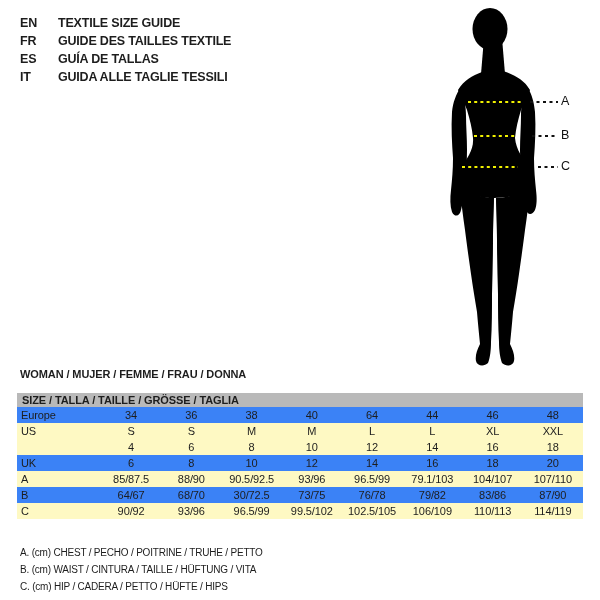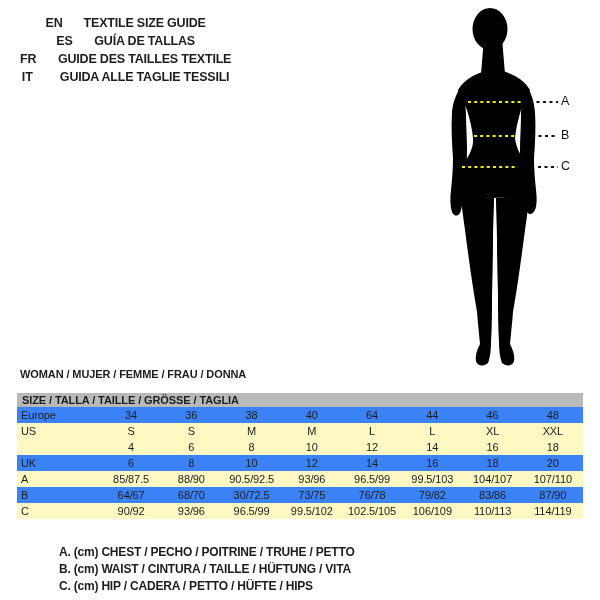"EN" .lang-row { justify-content: center -> none }
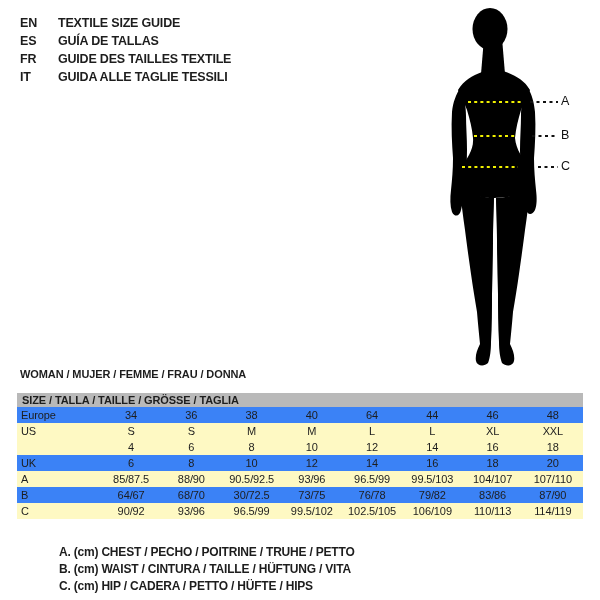"ES" div.lang-row { order: before "FR" -> after "FR" }
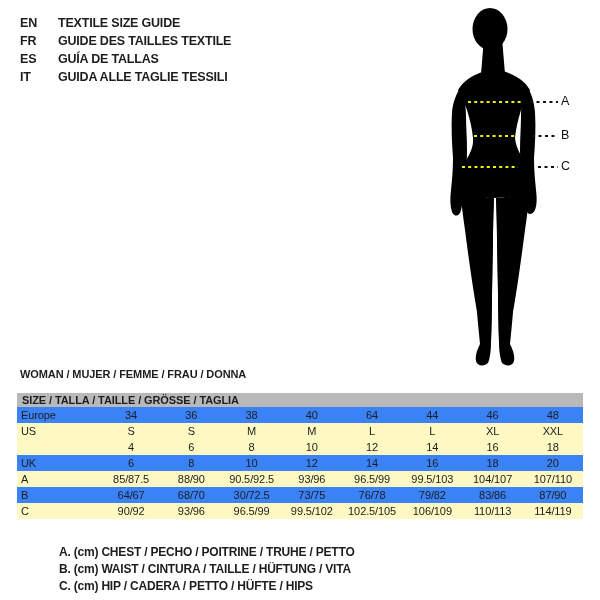"99.5/103" div.tcell { text: 99.5/103 -> 79.1/103 }
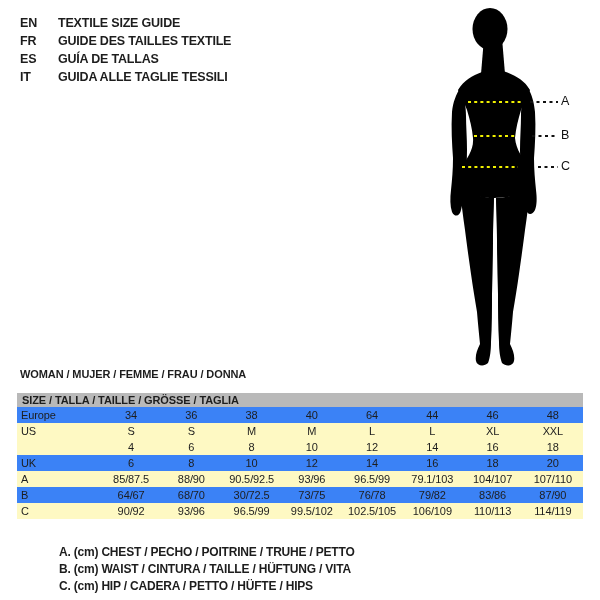"A. (cm) CHEST / PECHO" .legend-line { font-size: 12px -> 10px; font-weight: bold -> normal; margin-left: 39px -> none }
